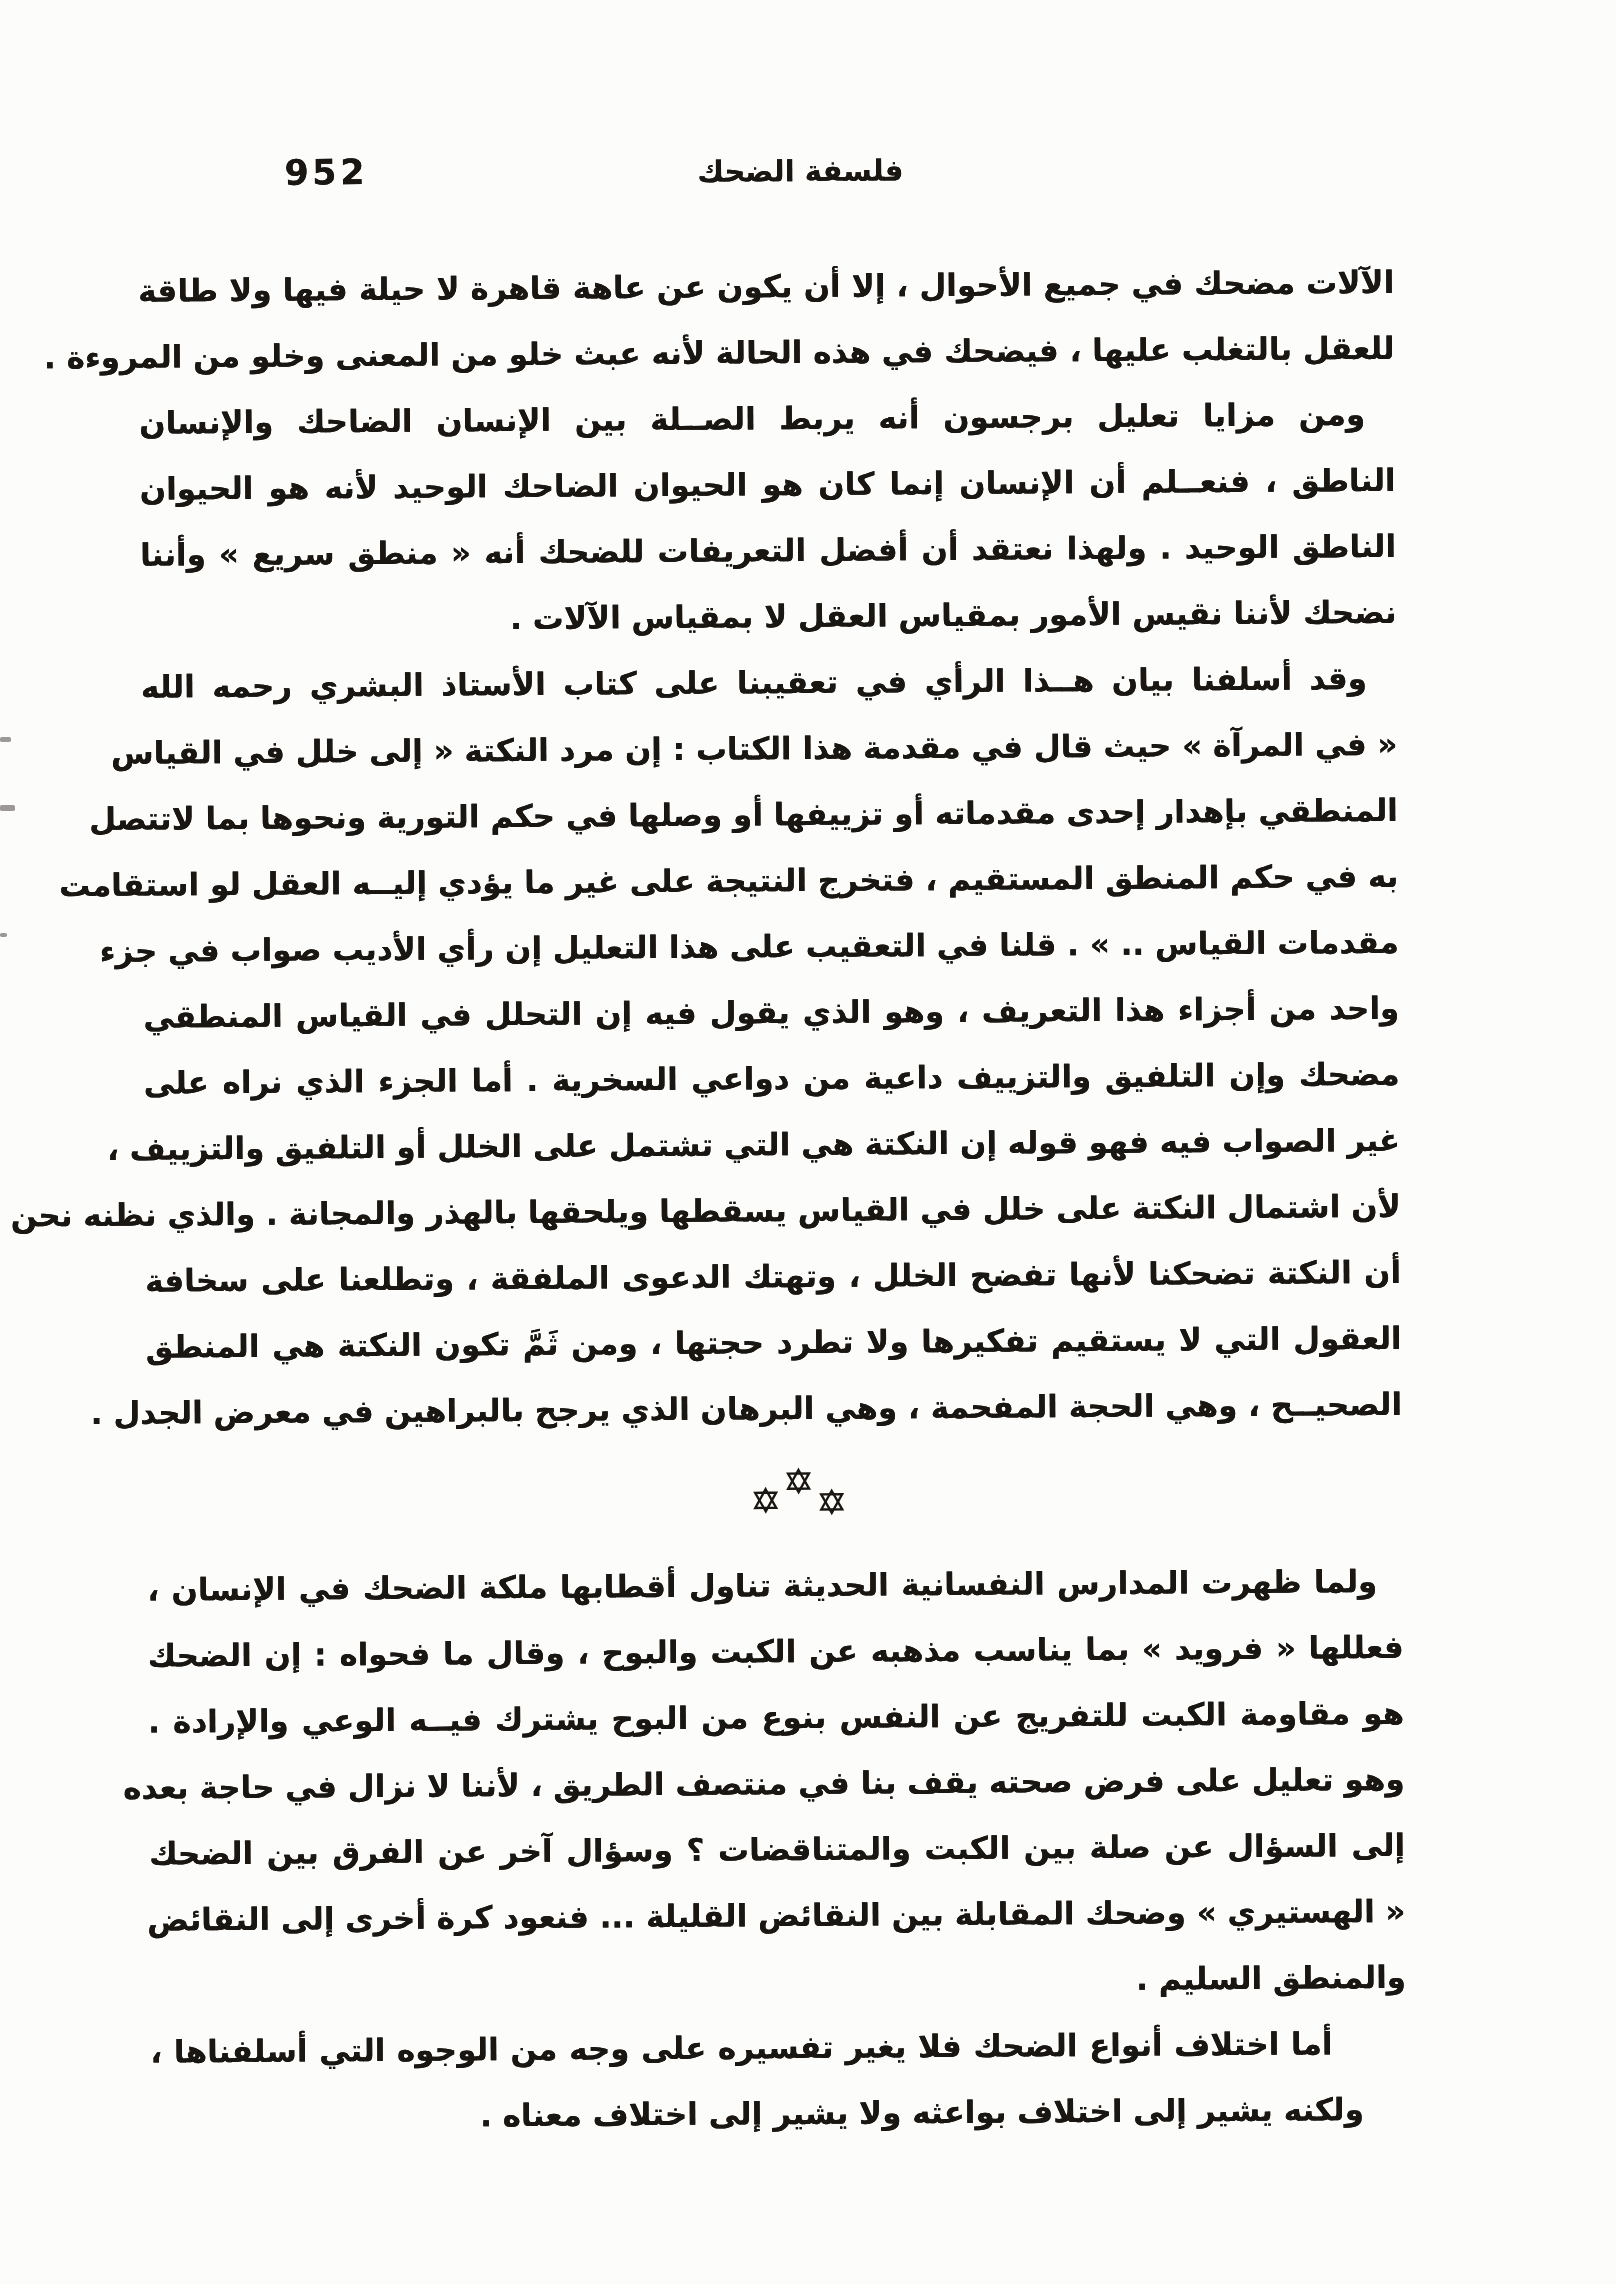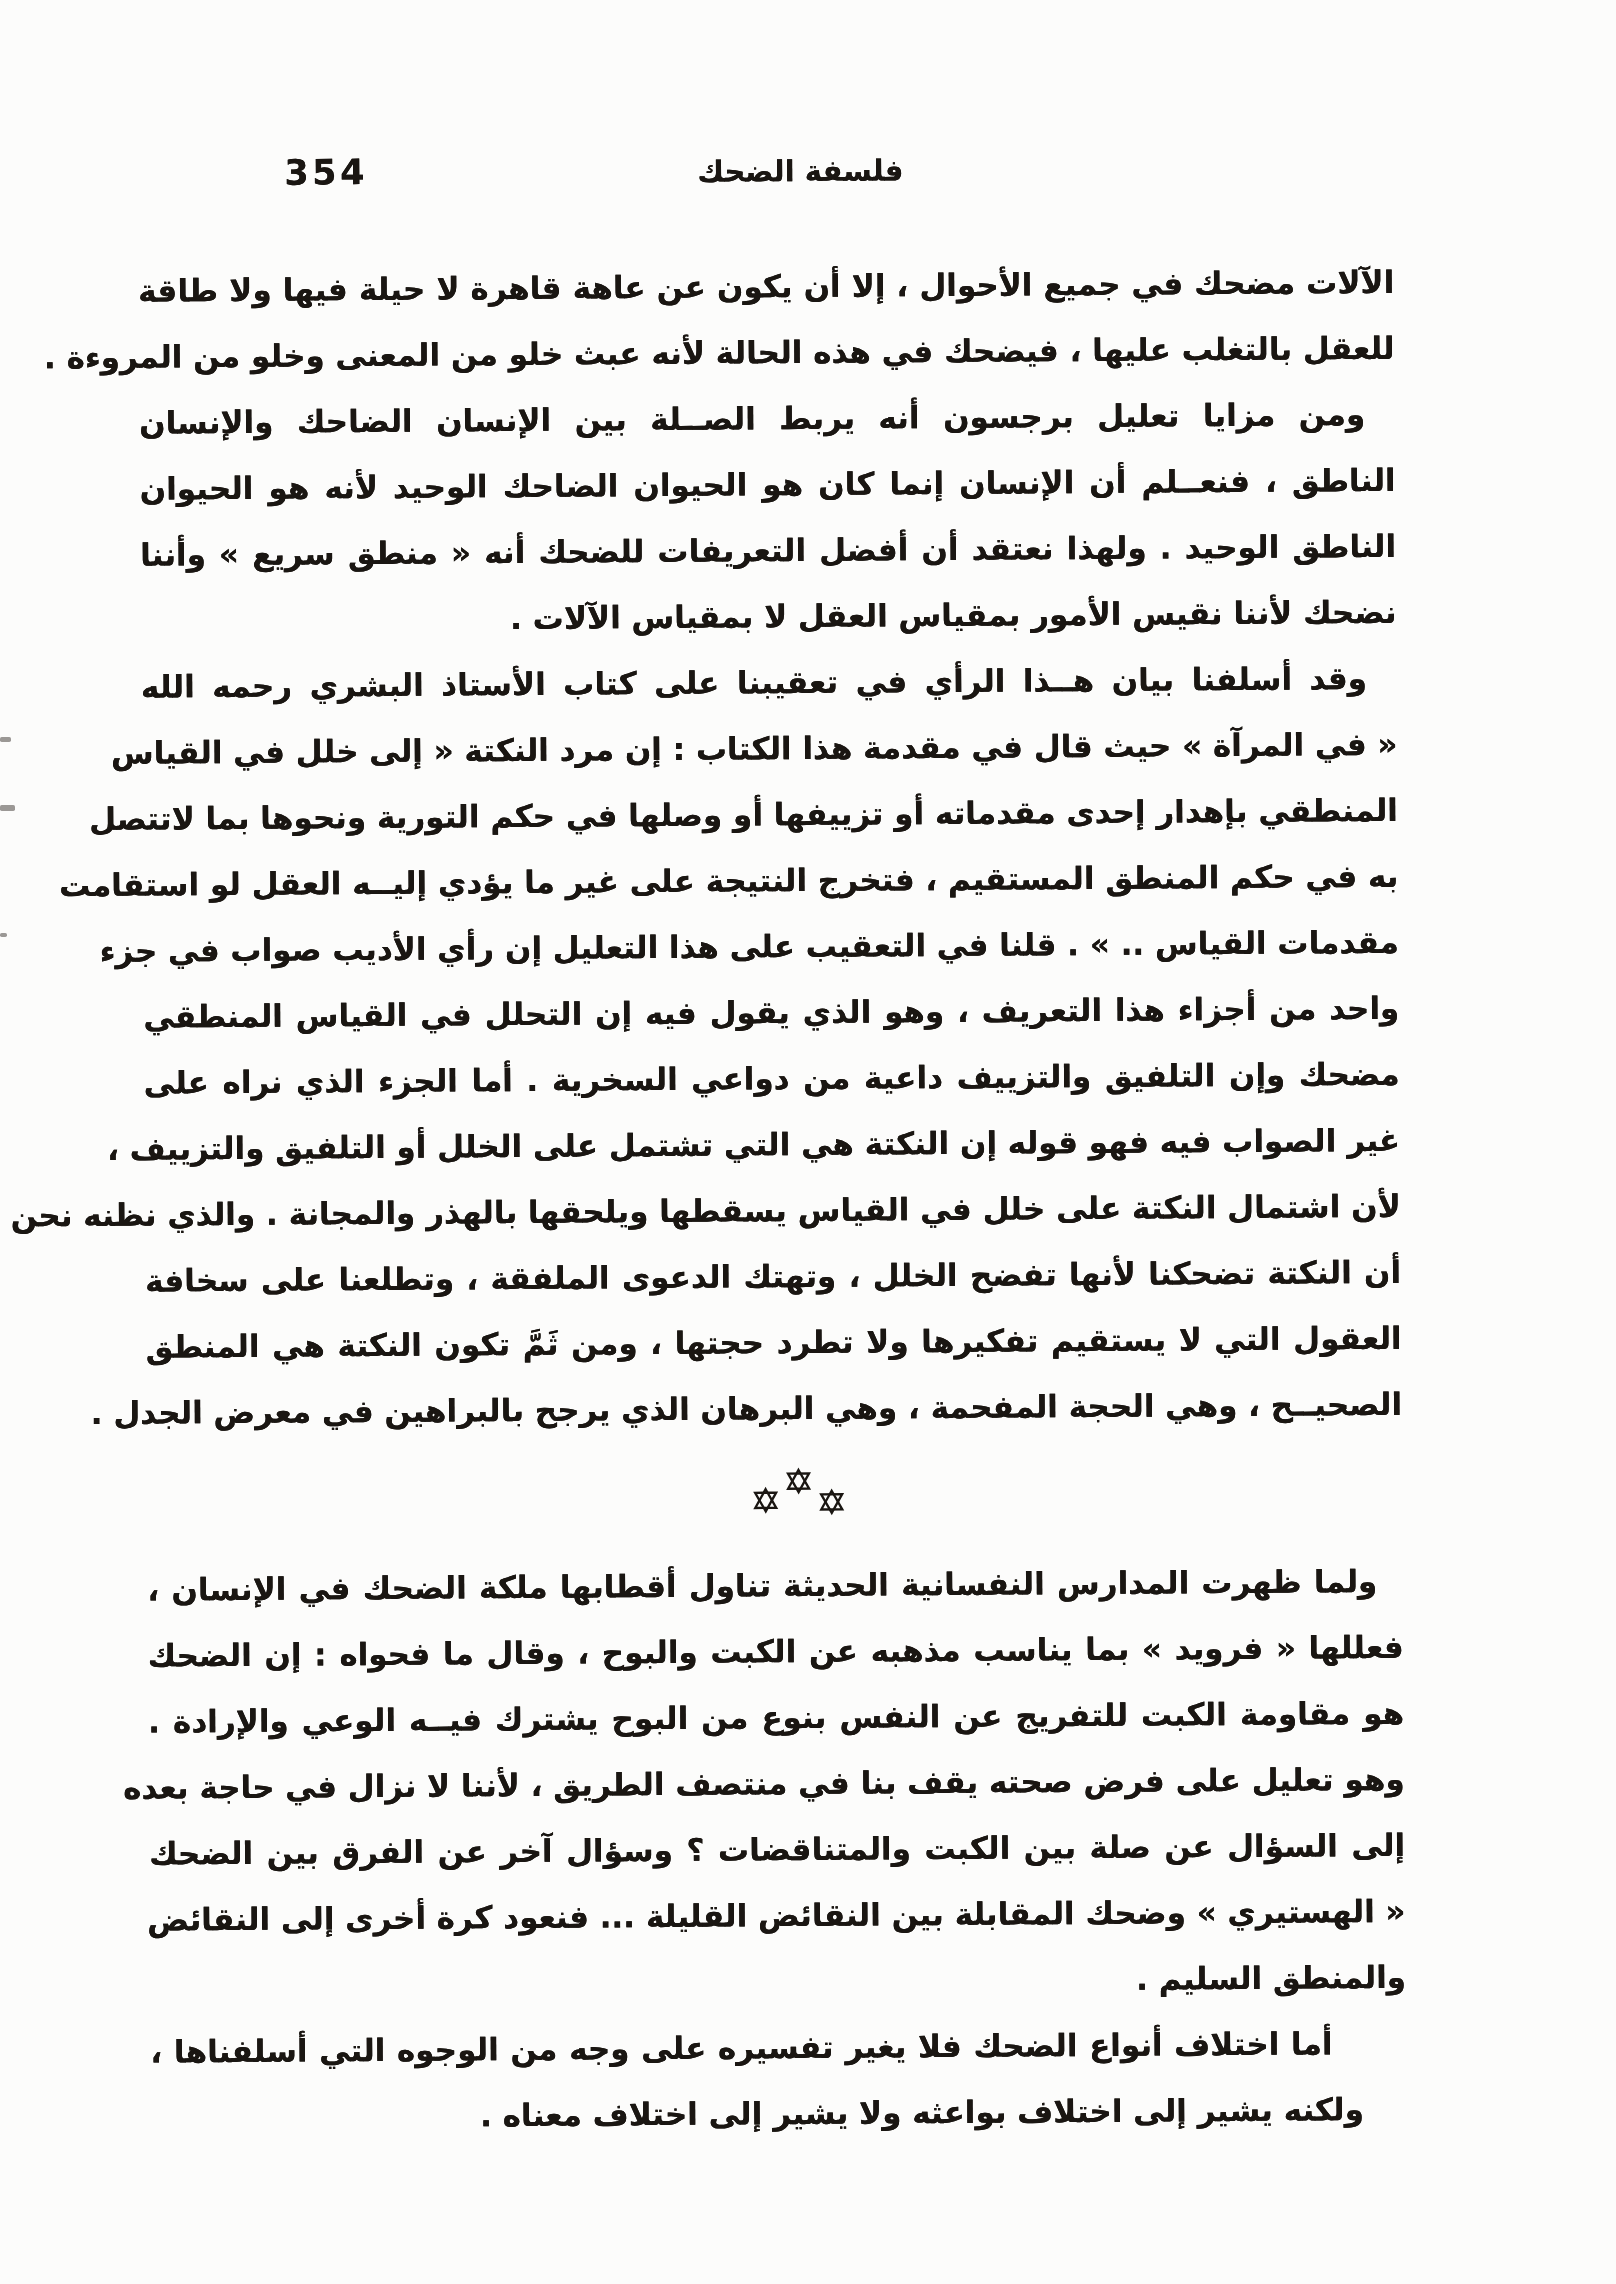"354" div.page-number { text: 354 -> 952 }
